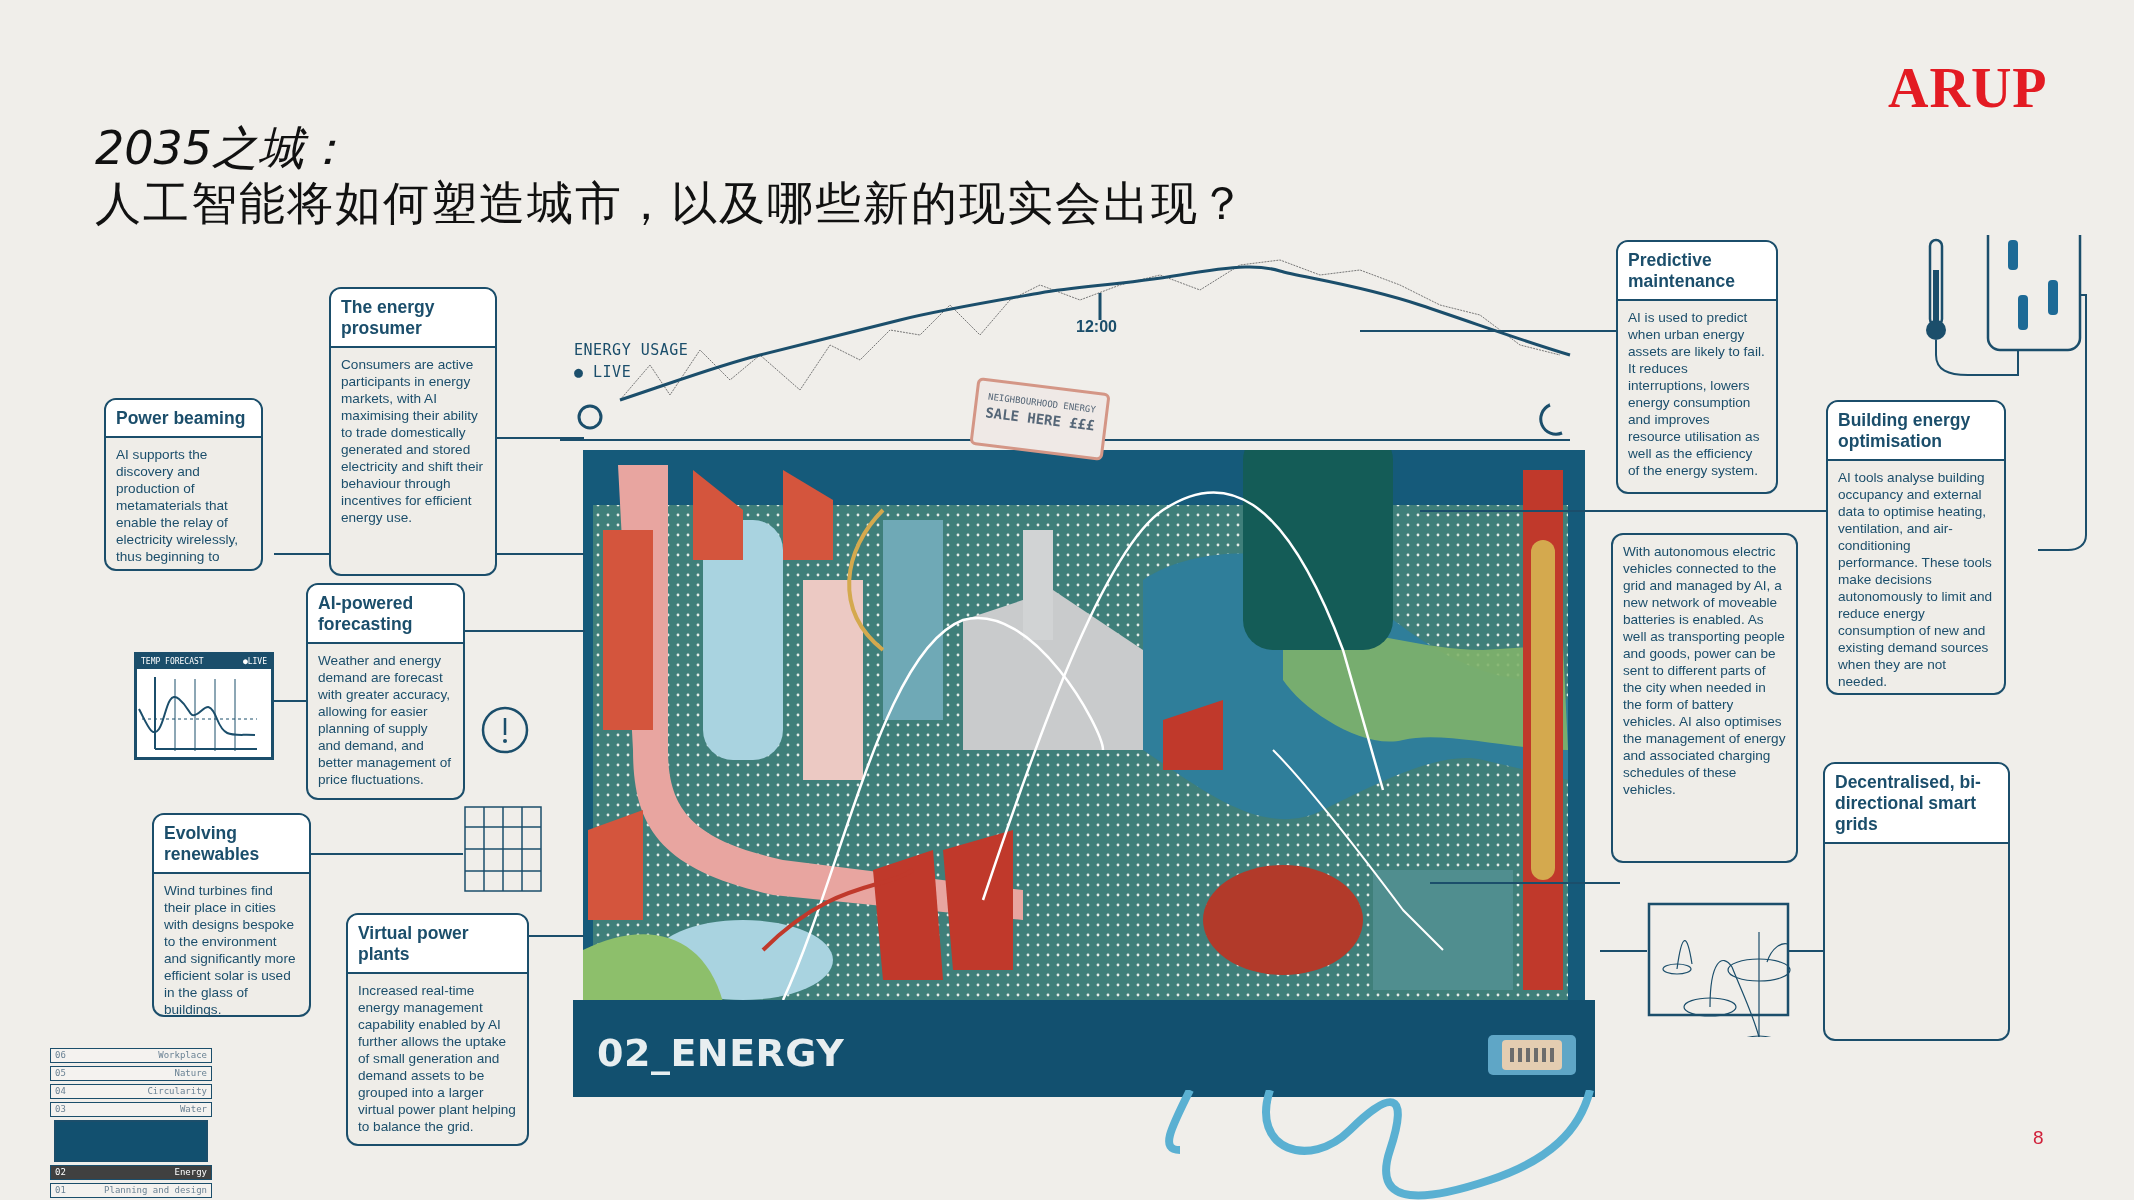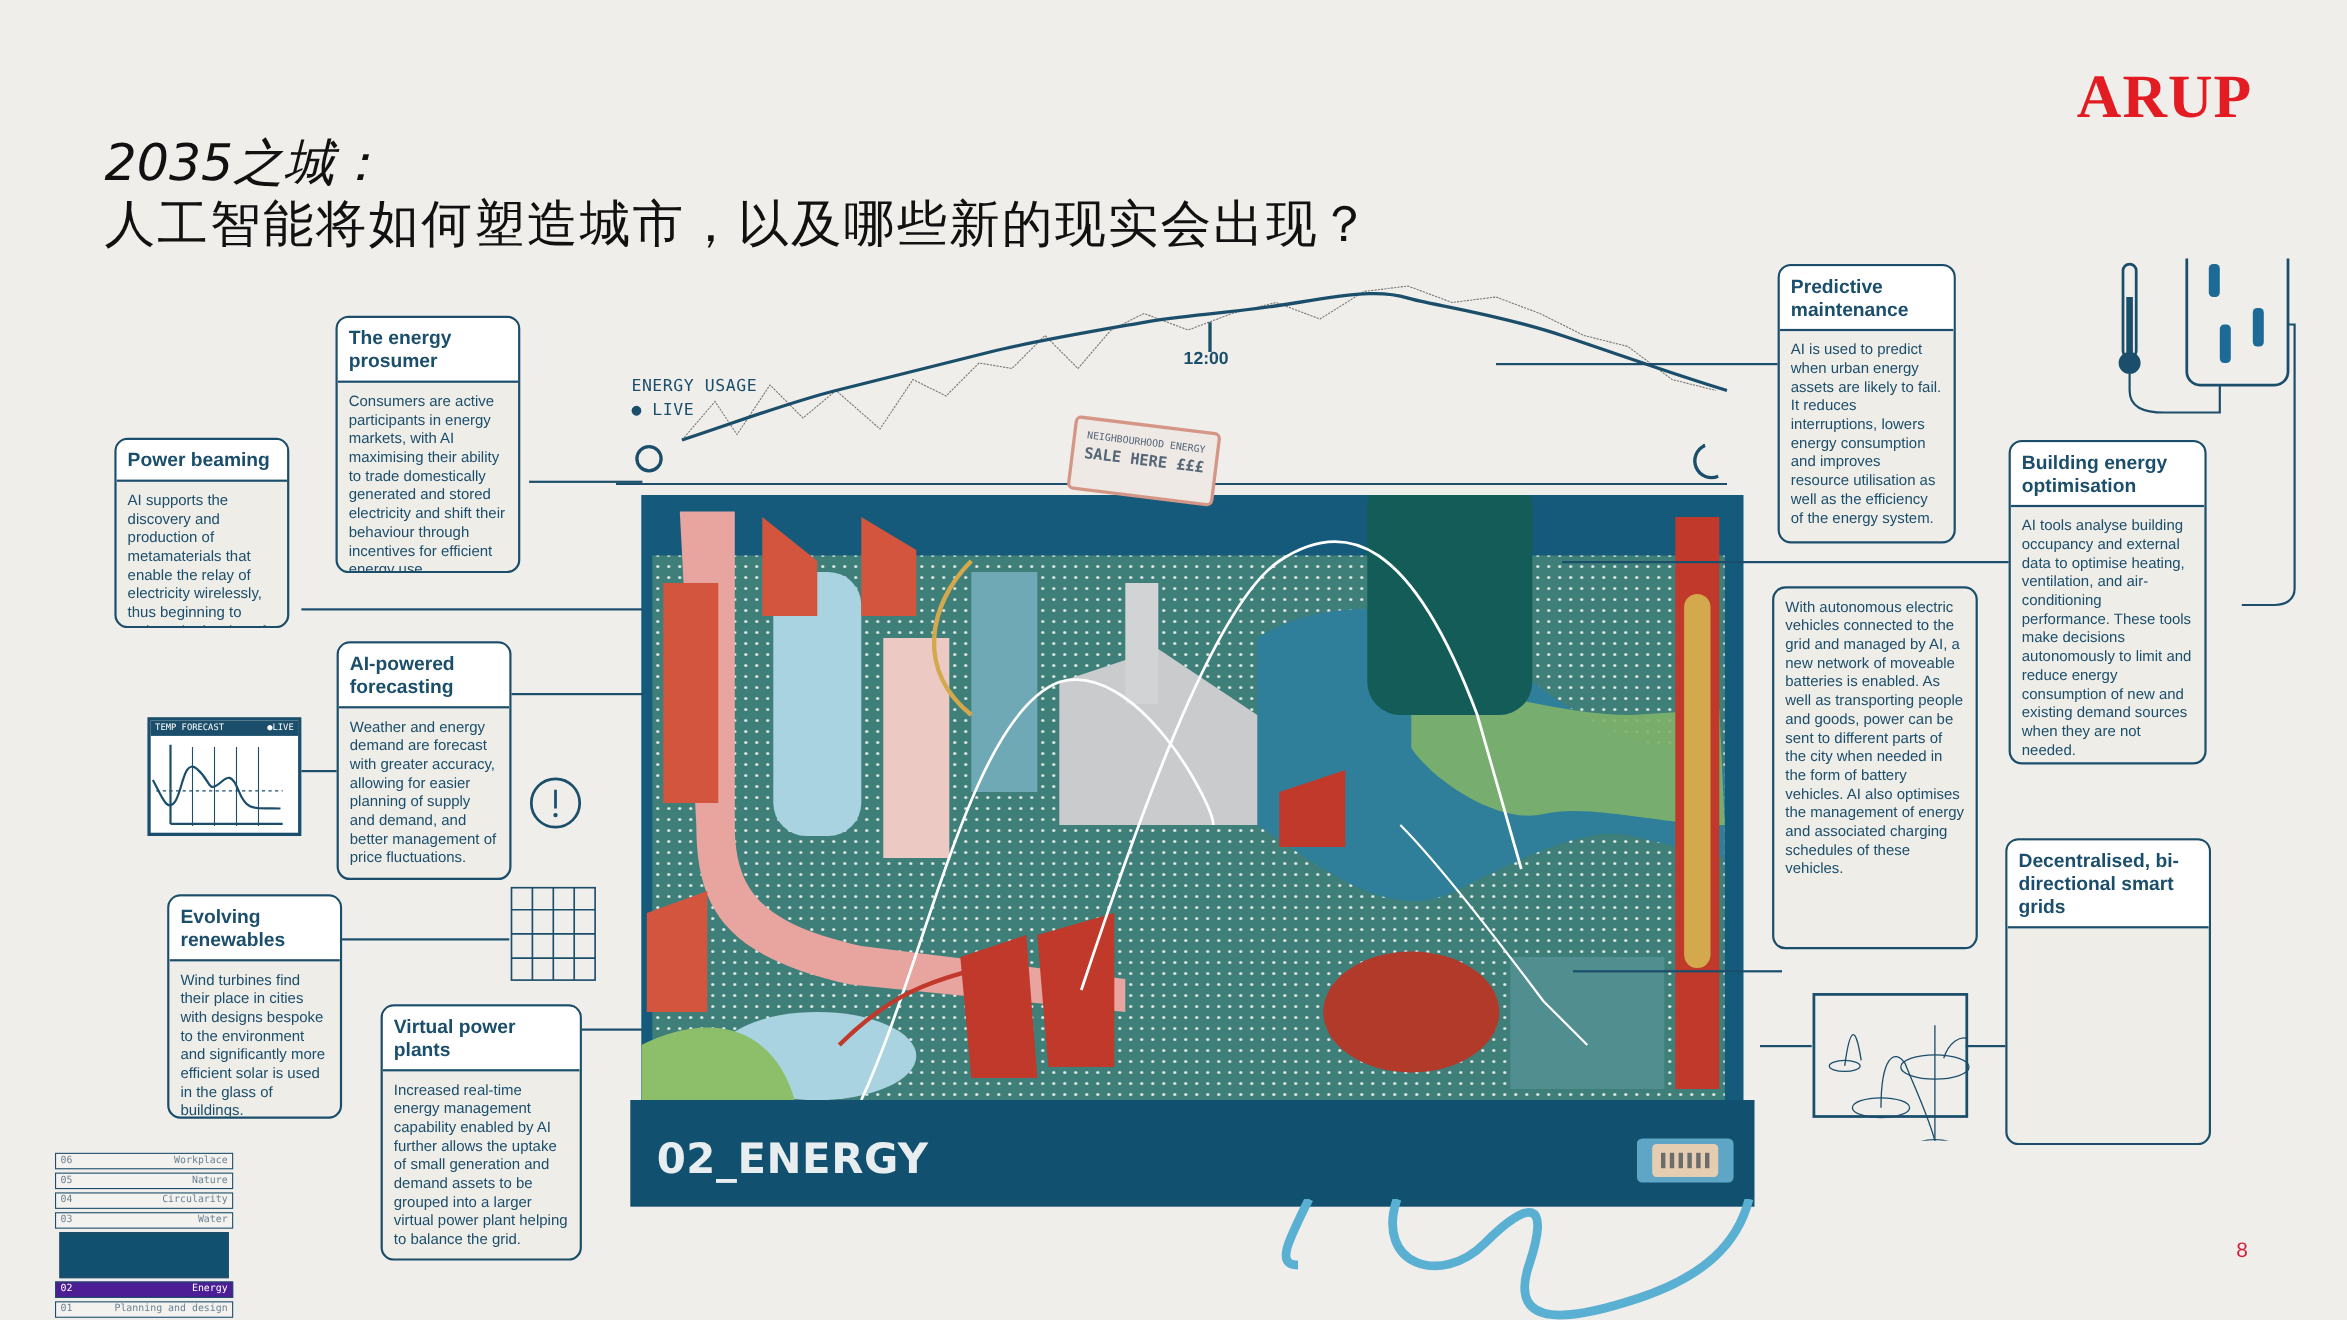"The energy prosumer" div.card { height: 234px -> 289px; left: 305px -> 329px }
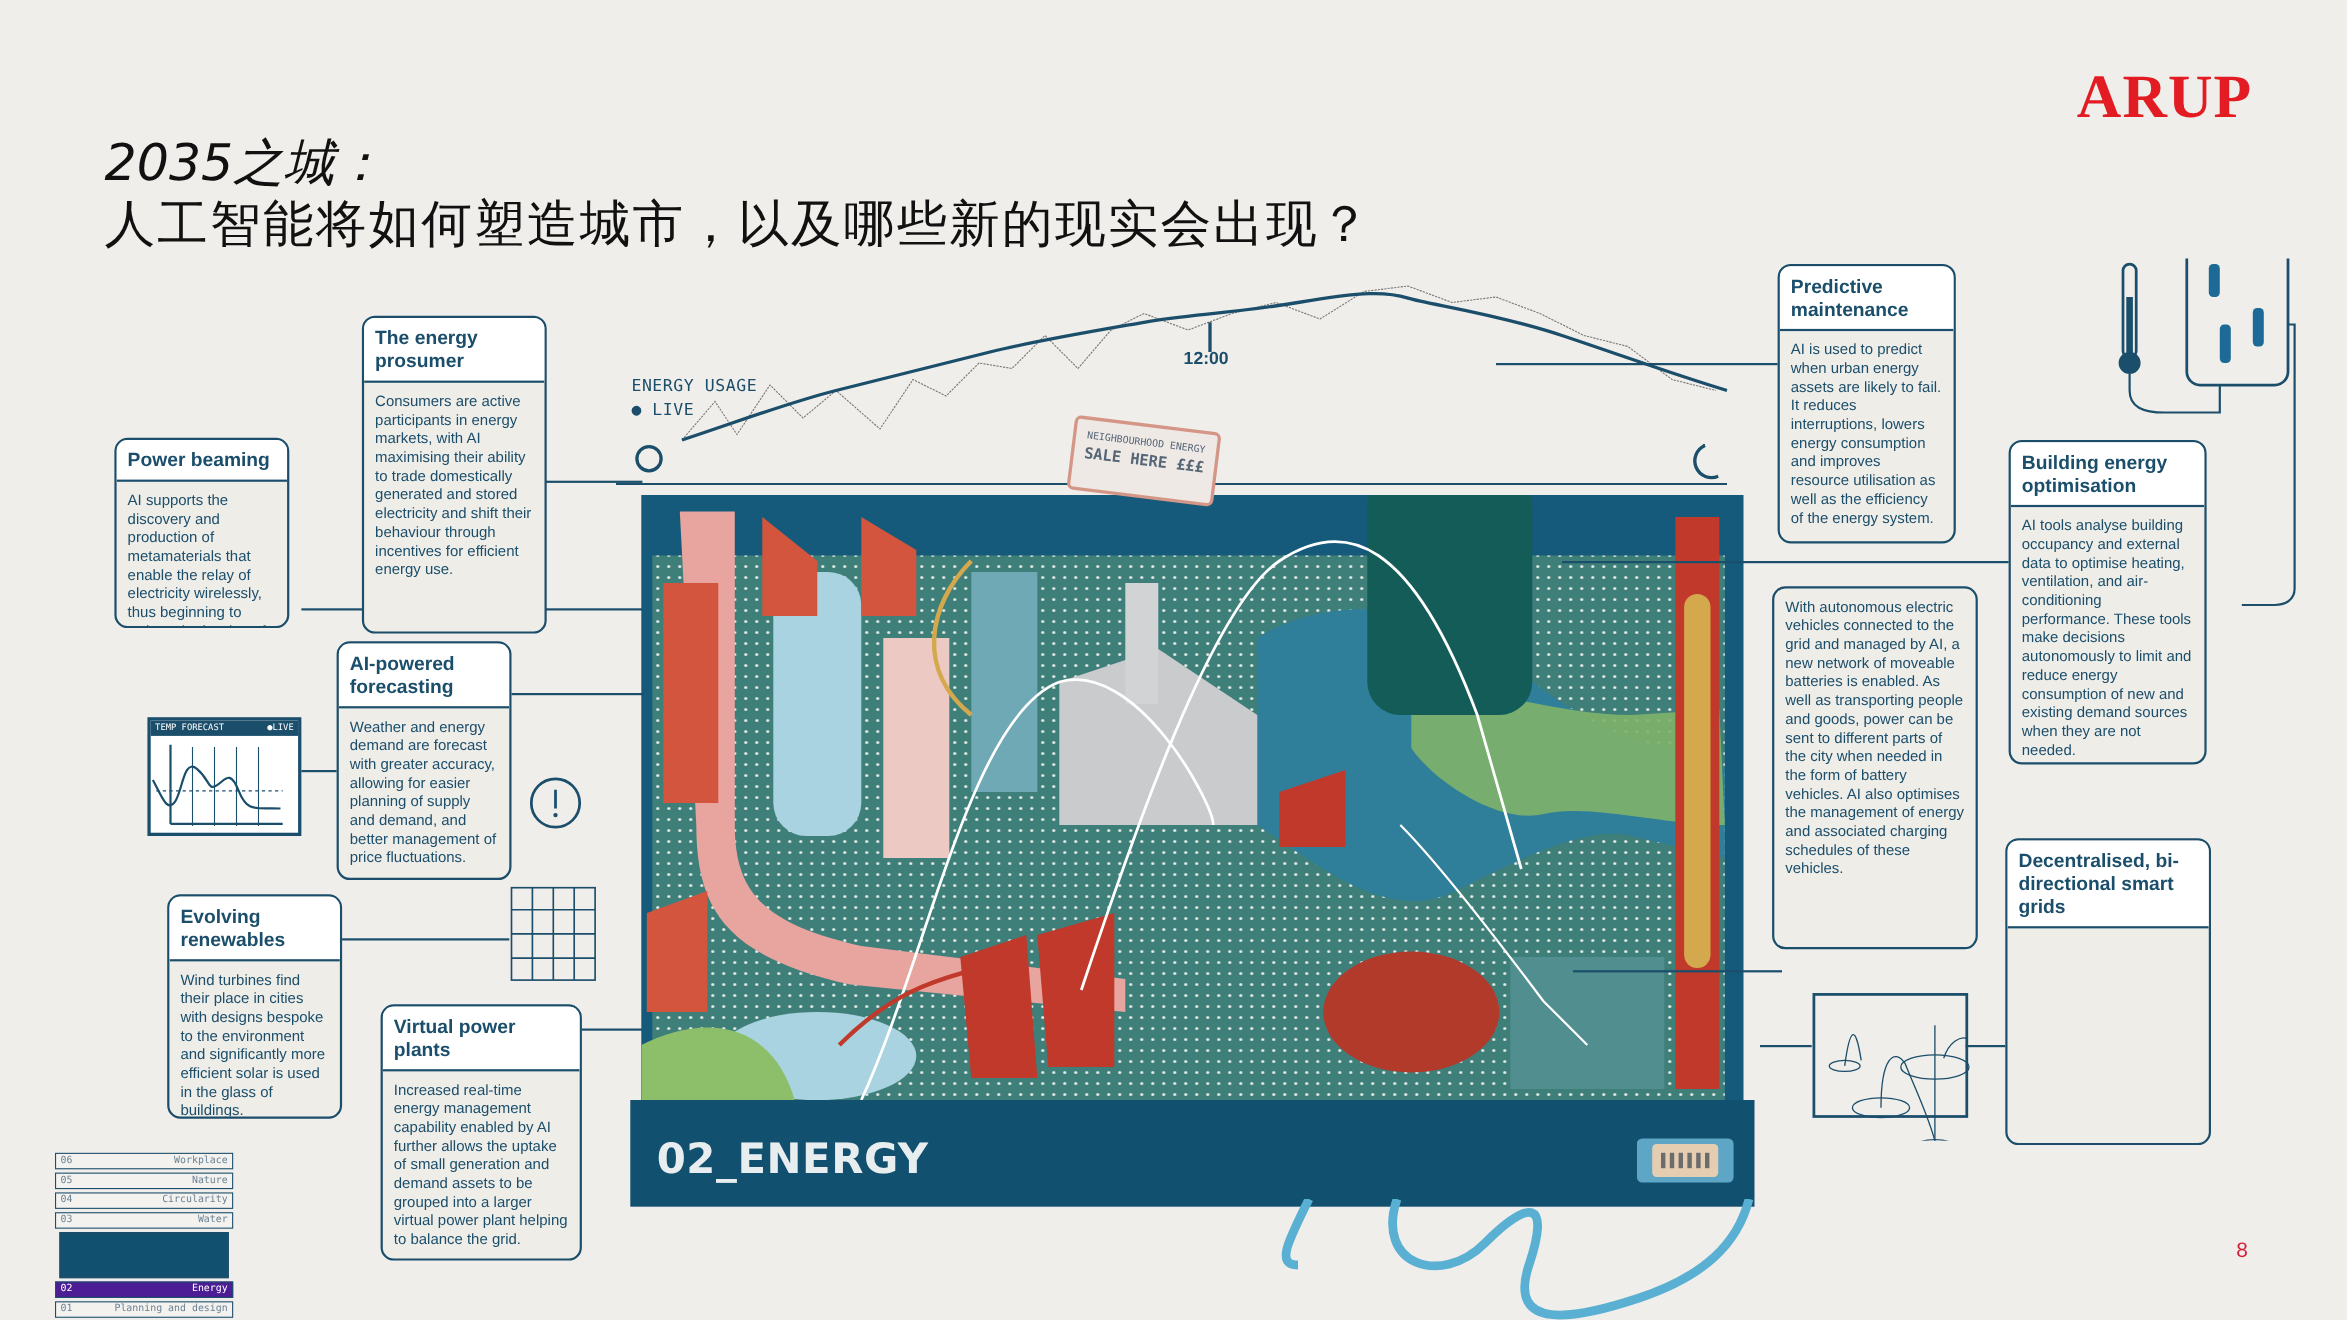"02" .nav .row.active { background: #4c1d95 -> #404040 }
